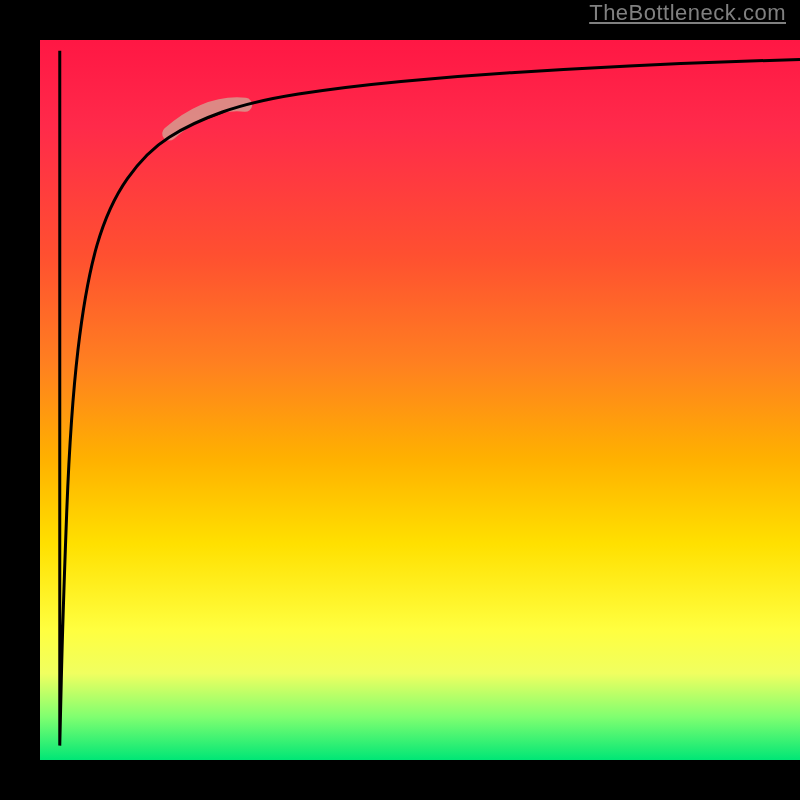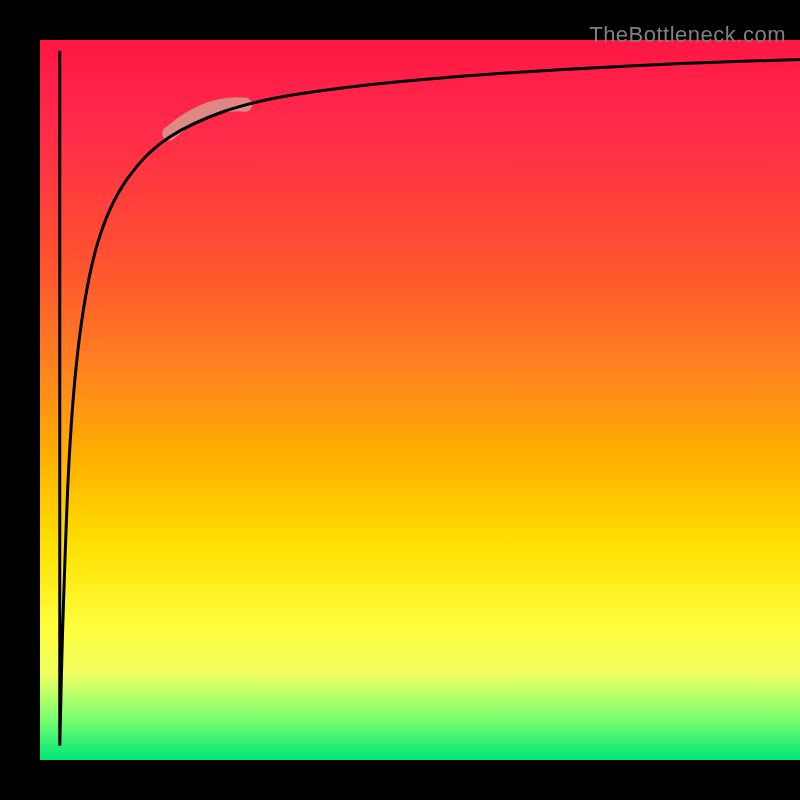"TheBottleneck.com" .attribution { text-decoration: none -> underline; top: 22px -> 0 }
